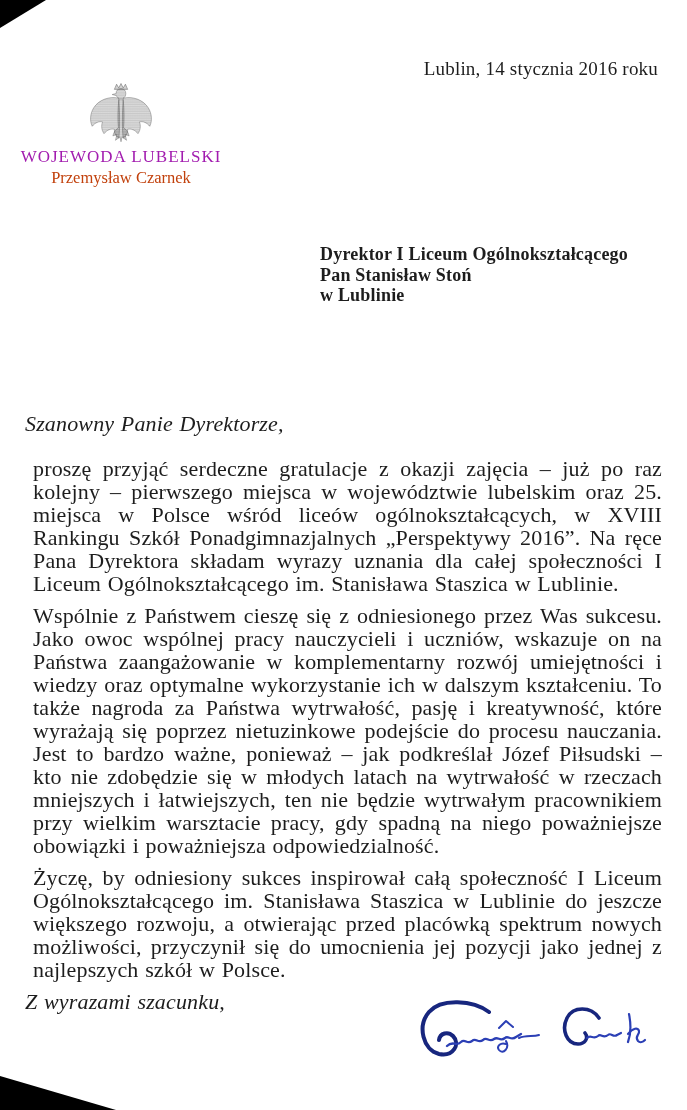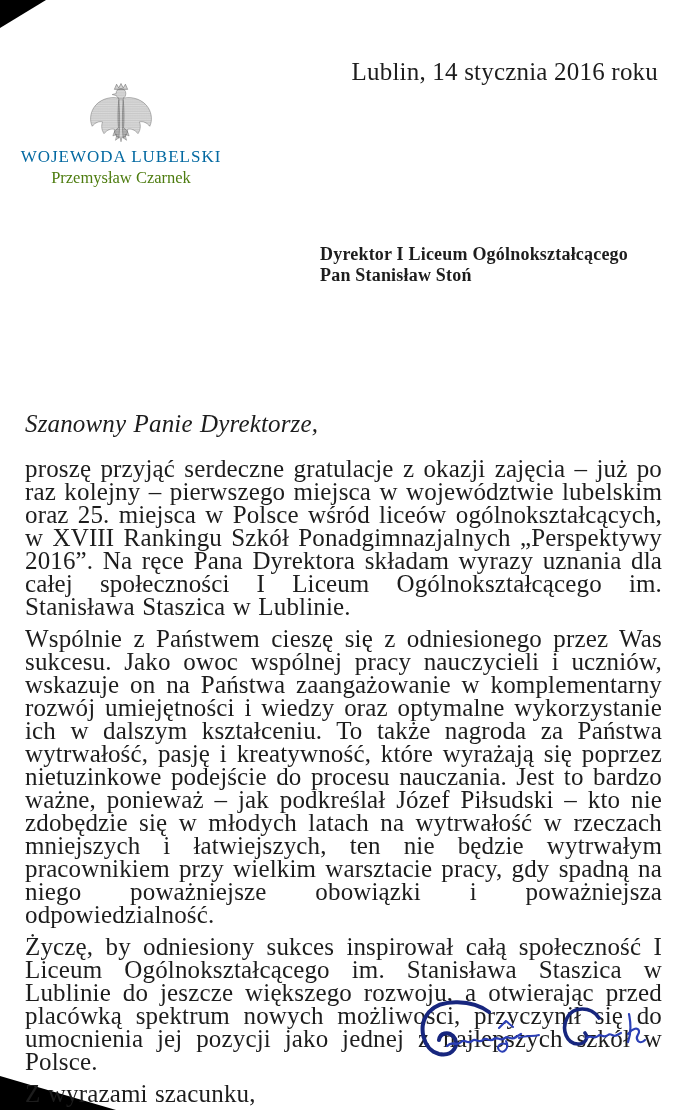"Lublin, 14 stycznia 2016 roku" .dateline { font-size: 25px -> 19px }
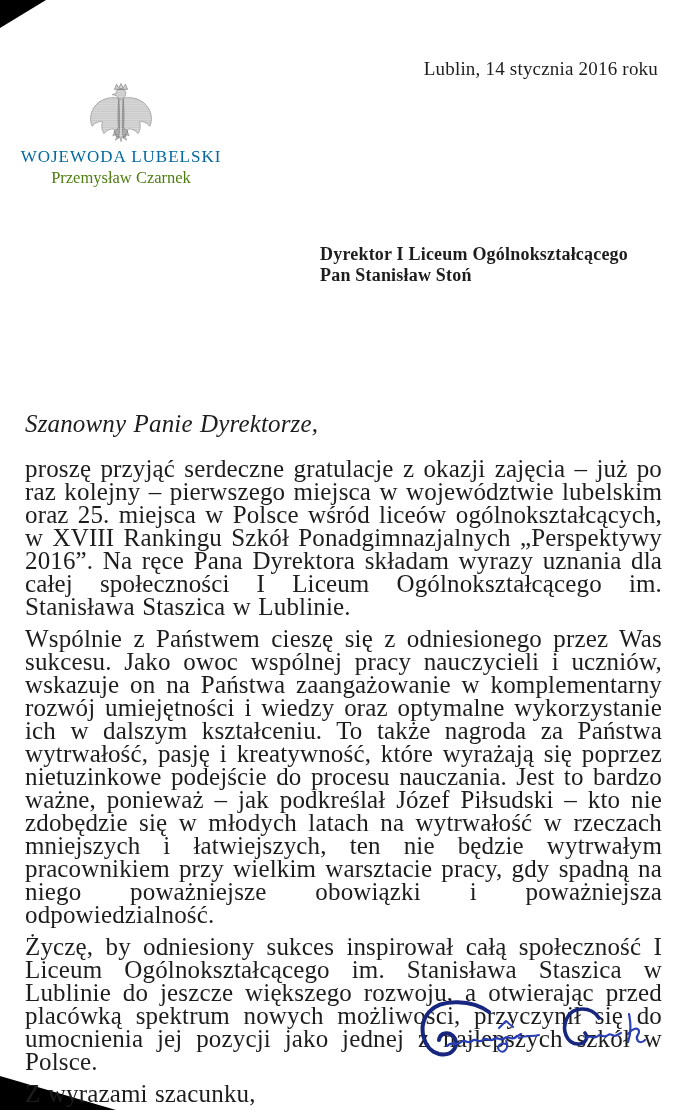"WOJEWODA LUBELSKI" .office { color: #0369a1 -> #a21caf }
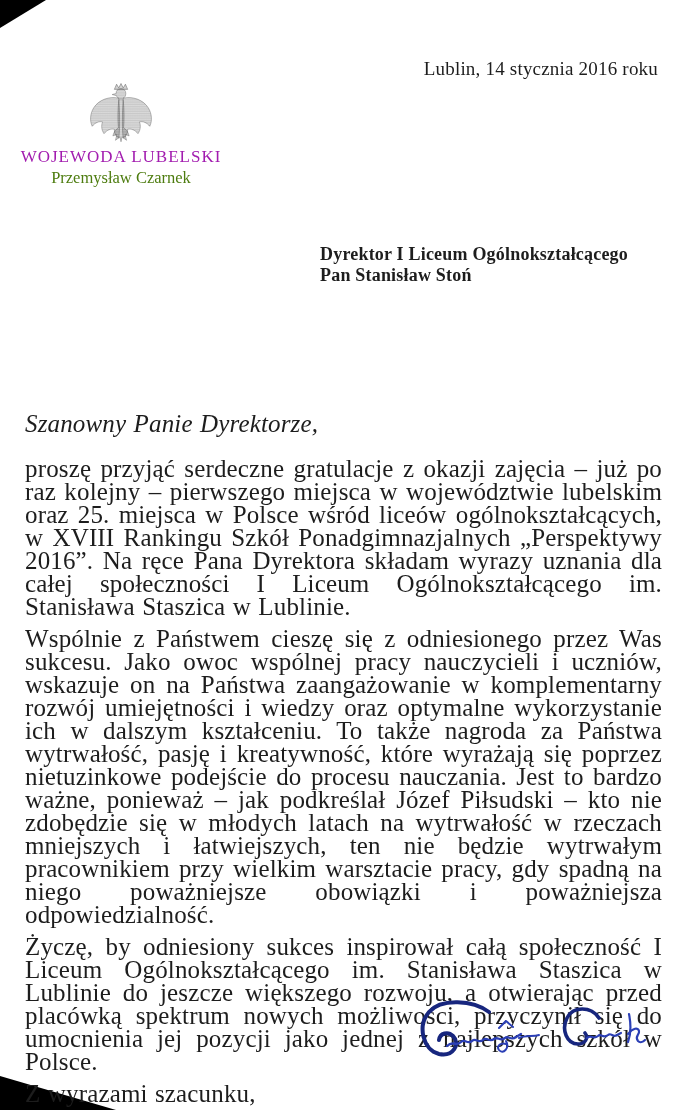"Przemysław Czarnek" .officeholder { color: #4d7c0f -> #c2410c }
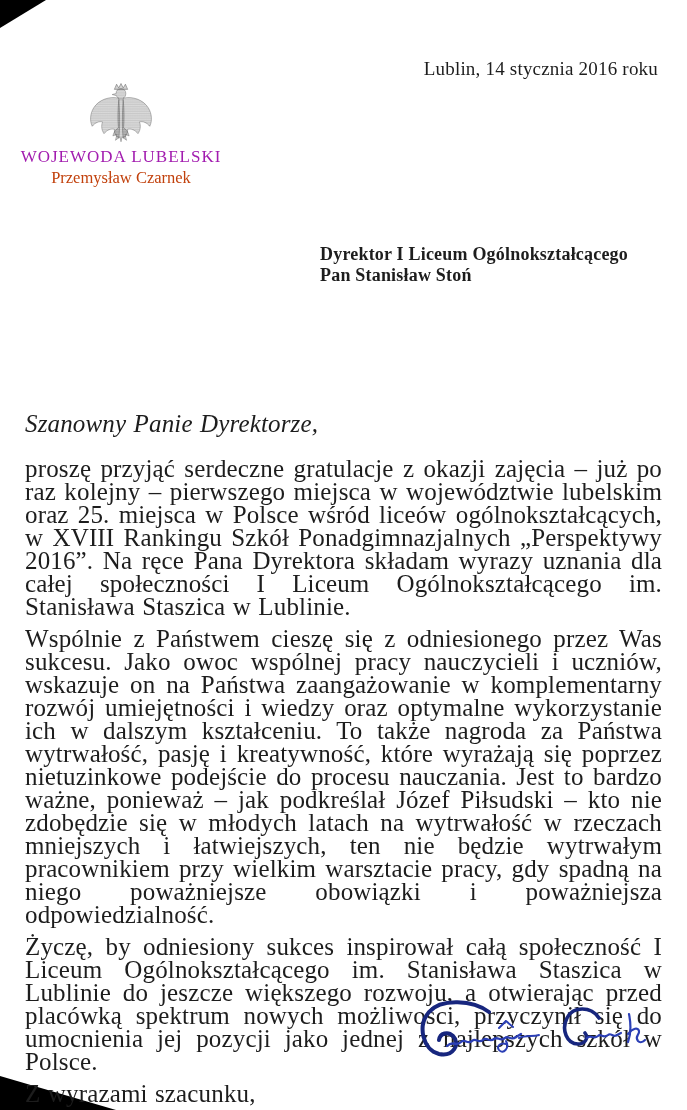"w Lublinie" div { html: none -> <div>w Lublinie</div> }
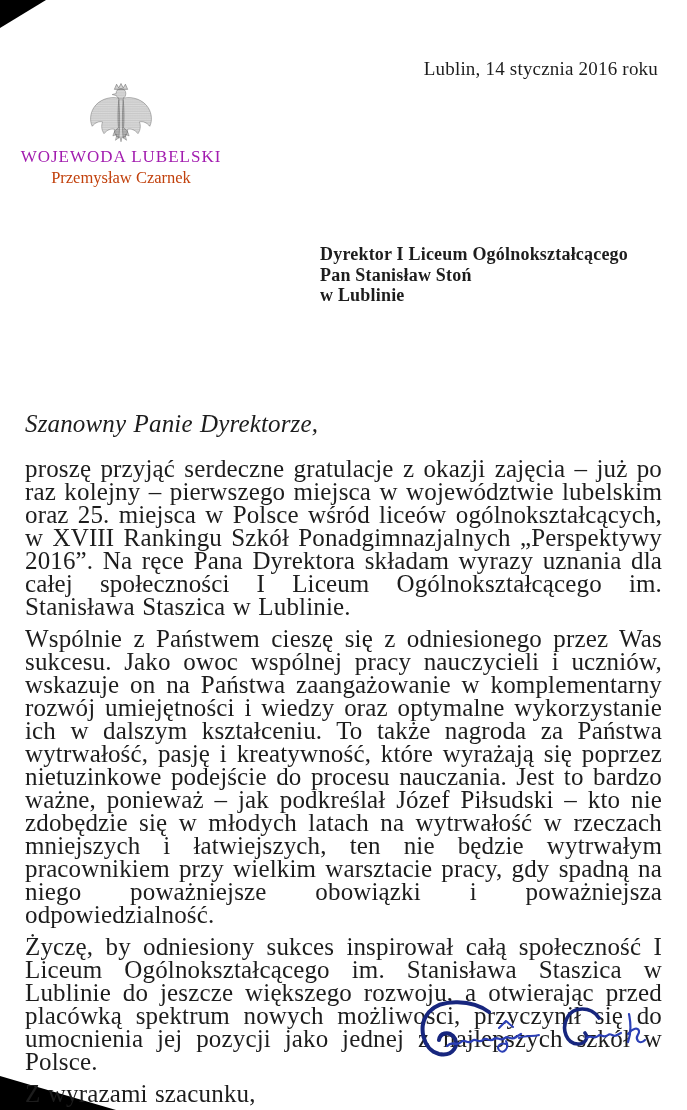"Szanowny Panie Dyrektorze," .bodytext { font-size: 25px -> 22px }
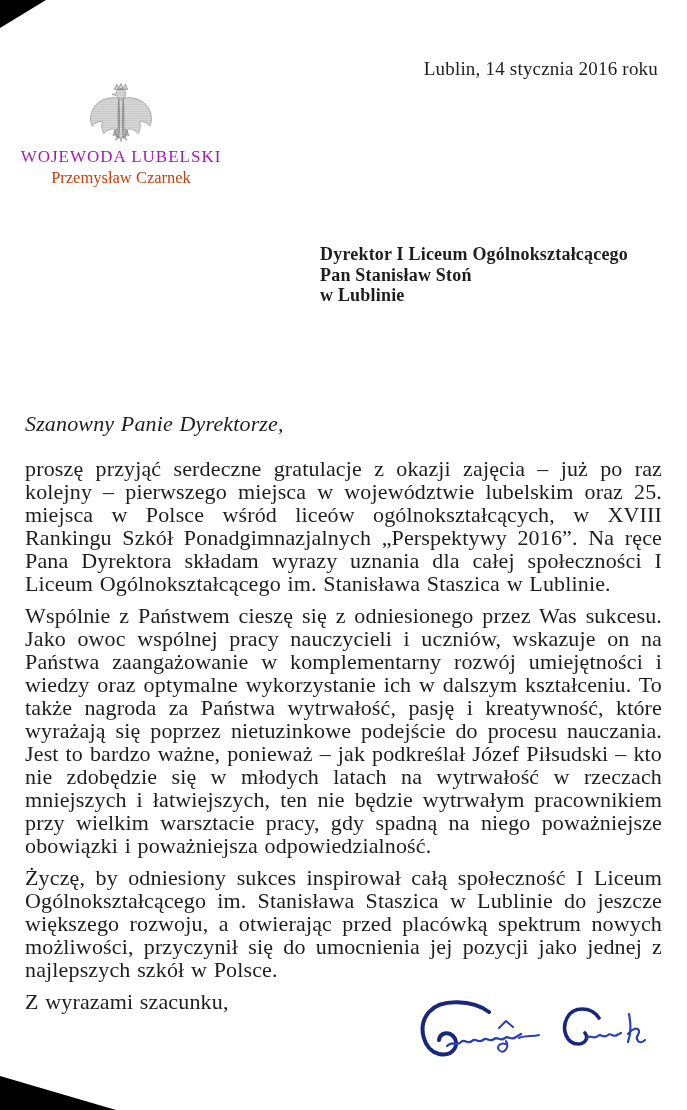"proszę przyjąć serdeczne gratulacje z" .para { margin: 0 0 9px 0 -> 0 0 9px 8px }
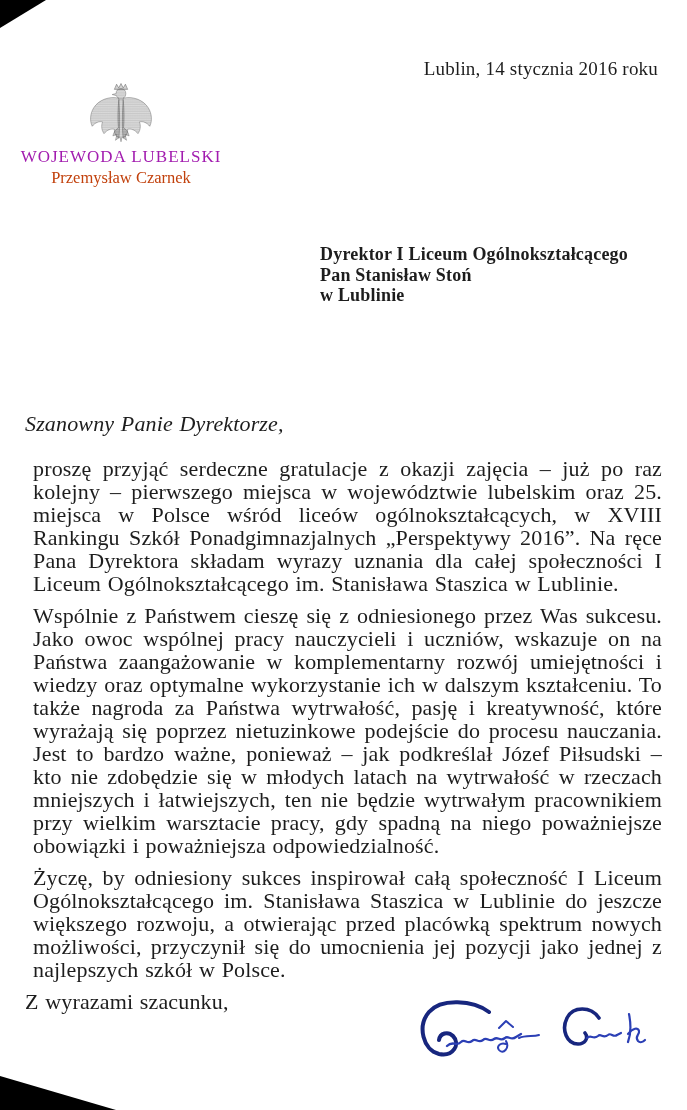"Z wyrazami szacunku," .closing { font-style: none -> italic }
